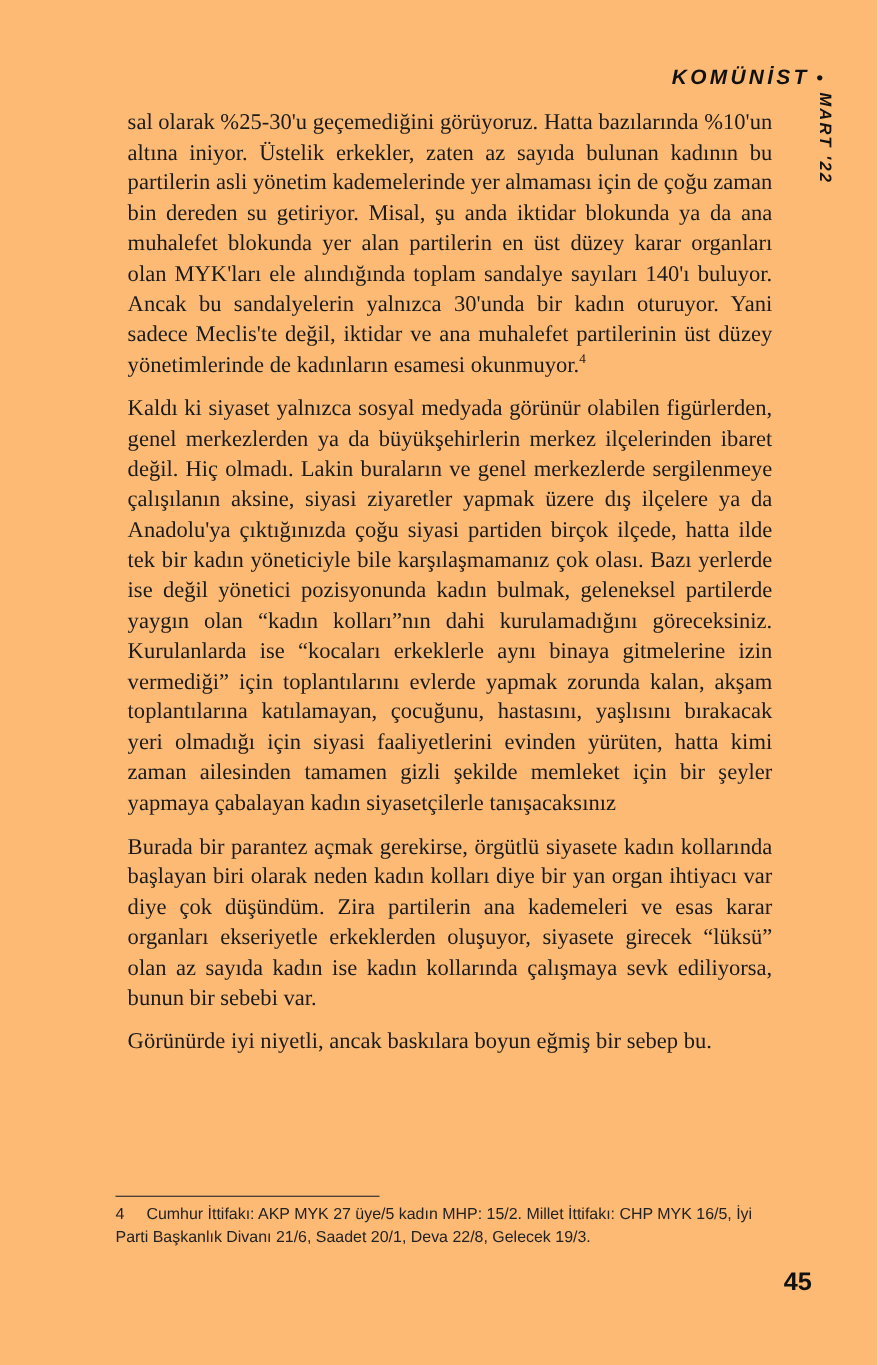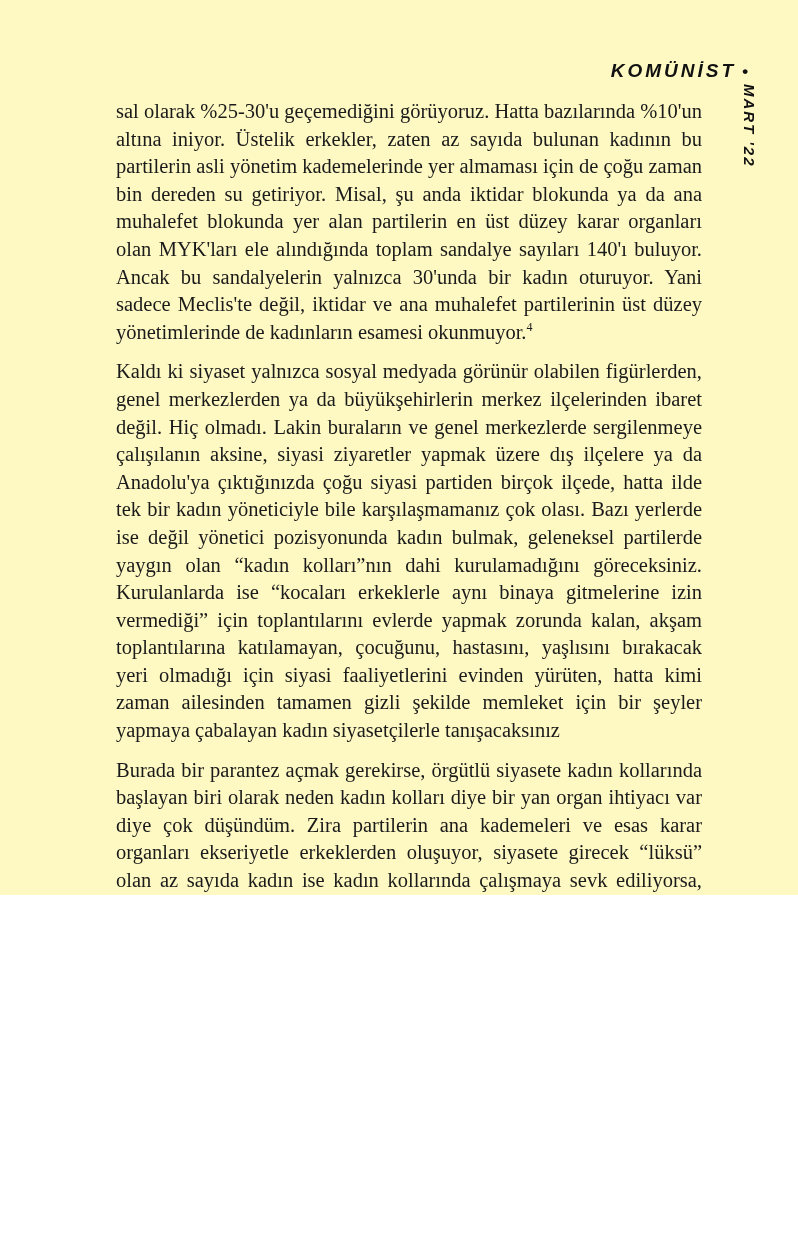"KOMÜNİST •" .page { background: #fef9c3 -> #fdba74; height: 895px -> 1241px }
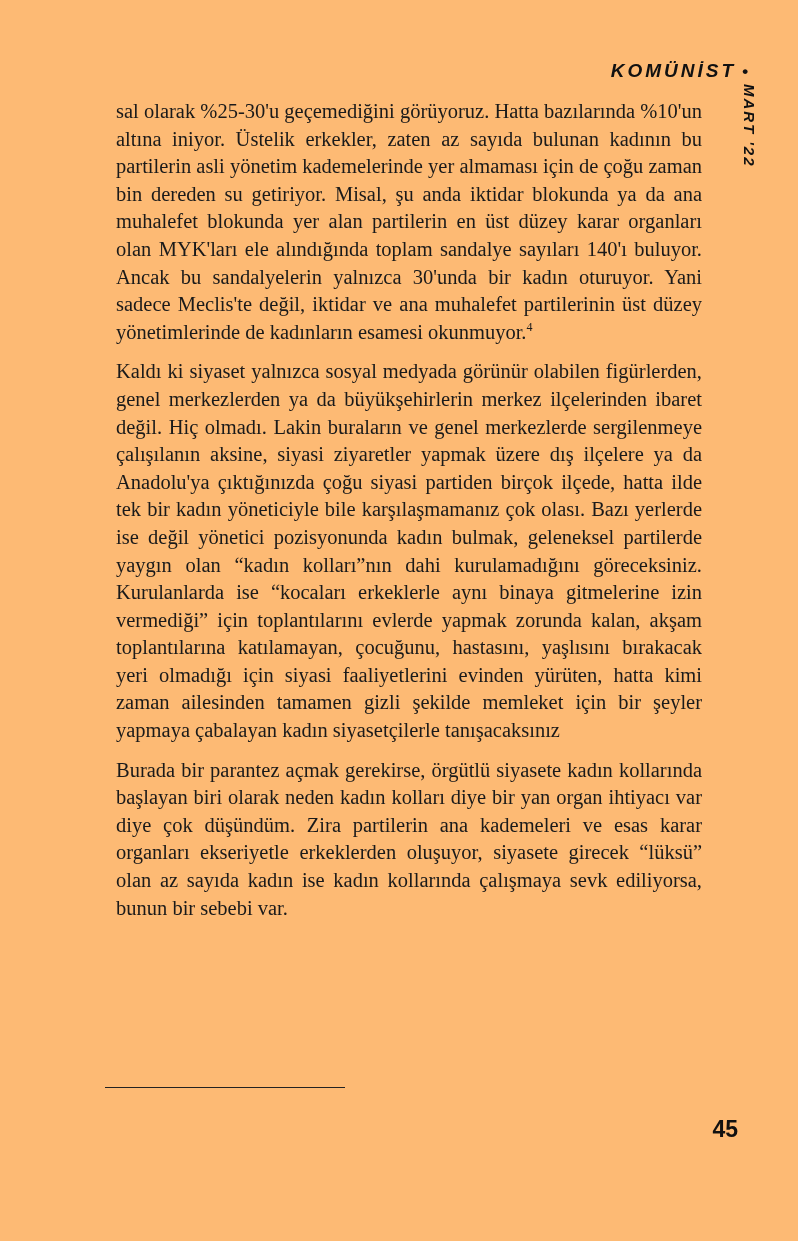"Görünürde iyi niyetli, ancak baskılara" p { html: none -> <p>Görünürde iyi niyetli, ancak baskılara boyun eğmiş bir sebep bu.</p> }
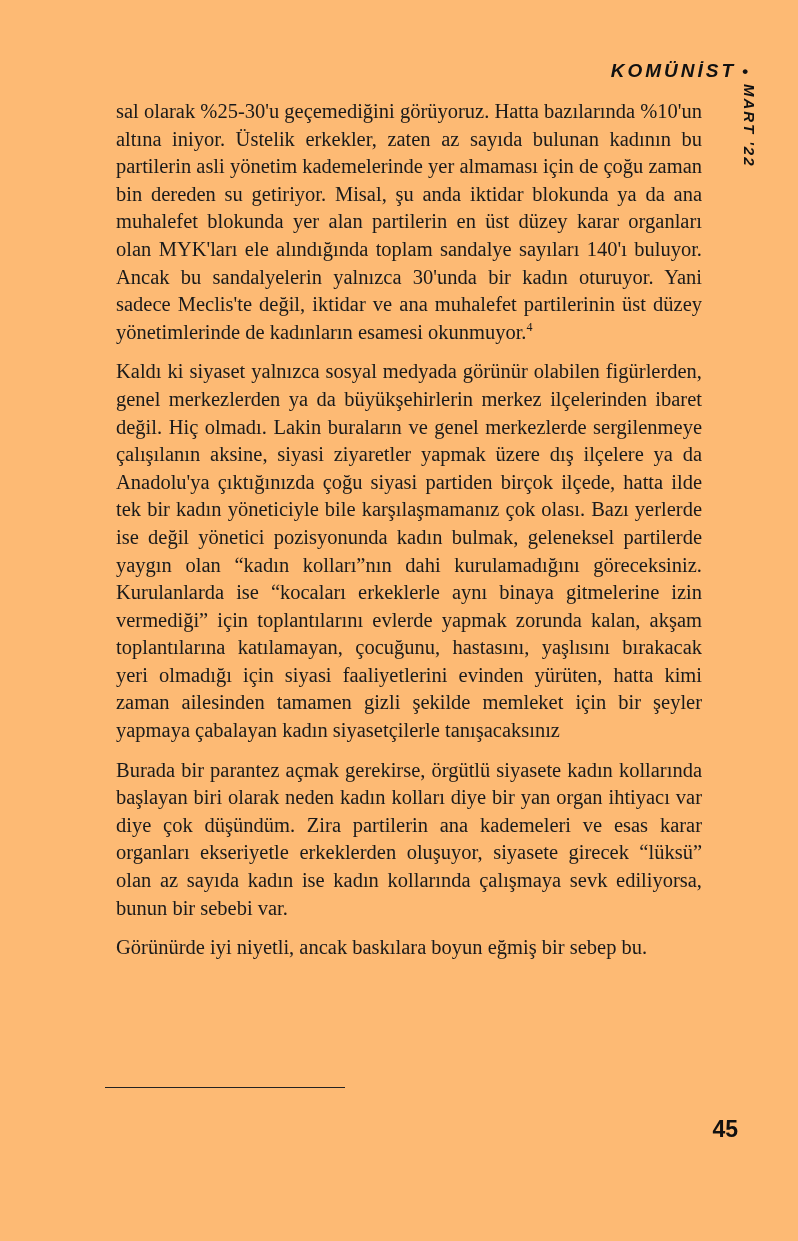"4 Cumhur İttifakı: AKP MYK" div.footnote { html: none -> <div> <span>4</span><span>Cumhur İttifakı: AKP MYK 27 üye/5 kadın MHP: 15/2. Millet İttifakı: CHP MYK 16/5, İyi Parti Başkanlık Divanı 21/6, Saadet 20/1, Deva 22/8, Gelecek 19/3.</span> </div> }
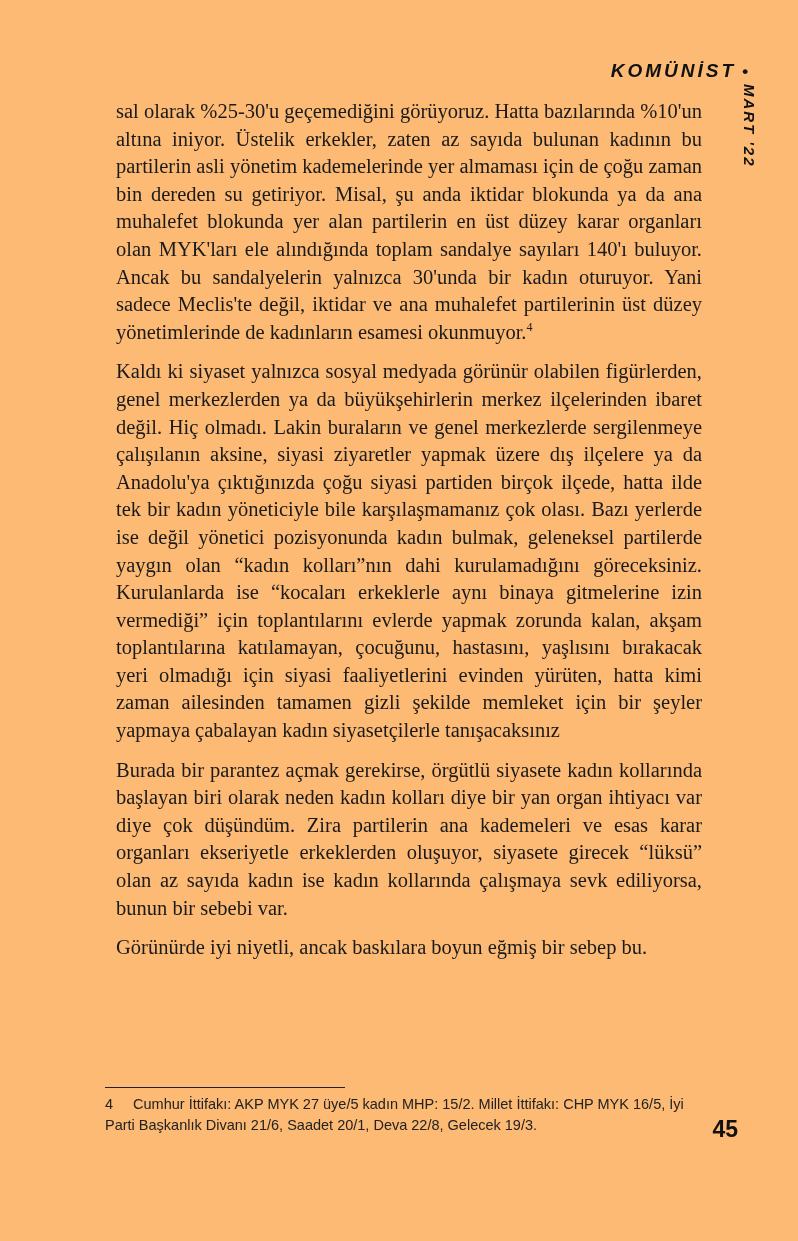"45" .page-number { top: 1116px -> 1152px }
